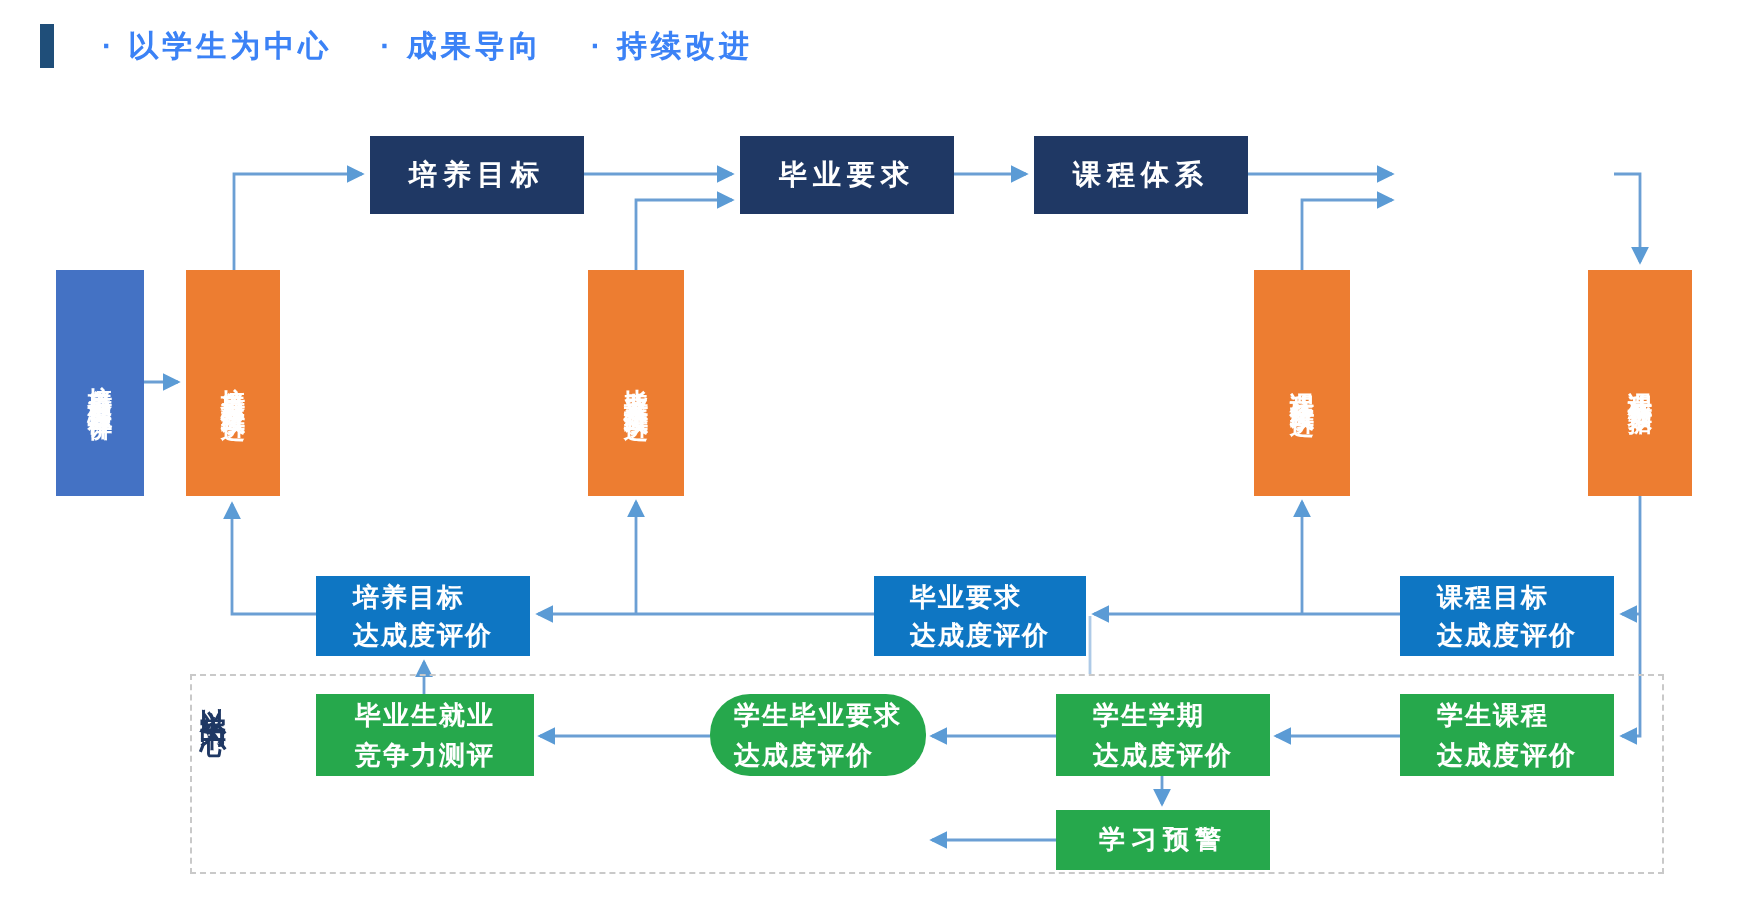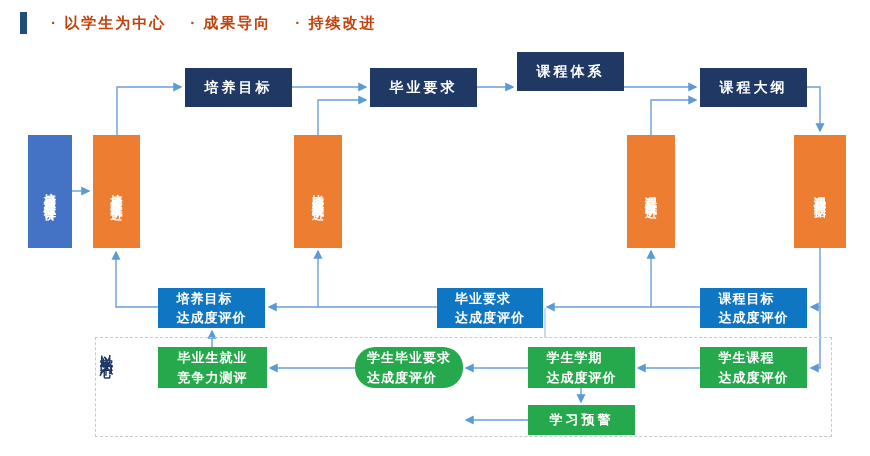"· 以学生为中心" .hdr .sub { color: #c2410c -> #3b82f6 }
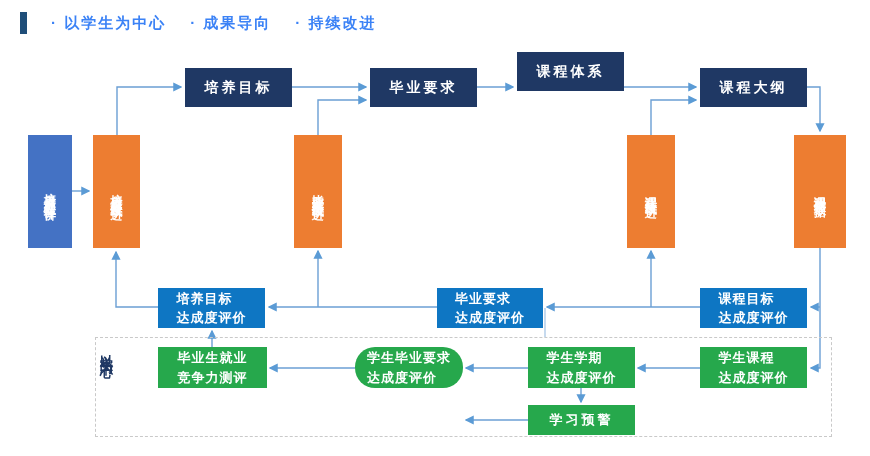"课程体系" div.box { top: 52px -> 68px }
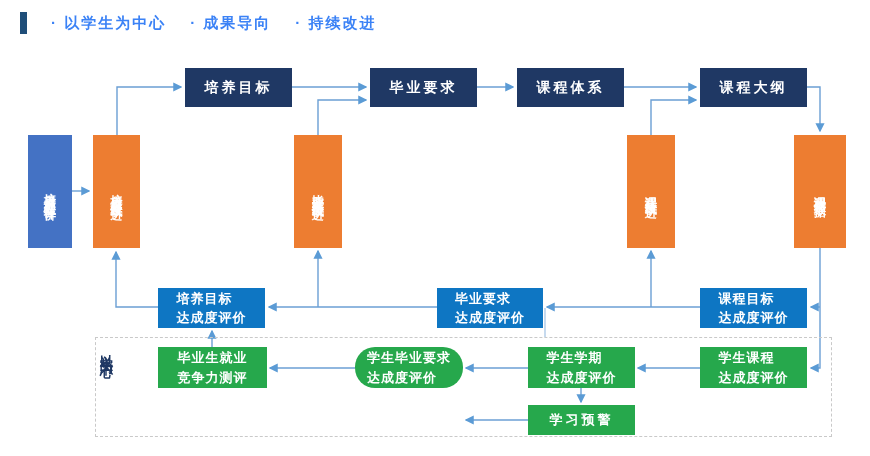"课程大纲" div.box { html: <div>课程大纲</div> -> none }
